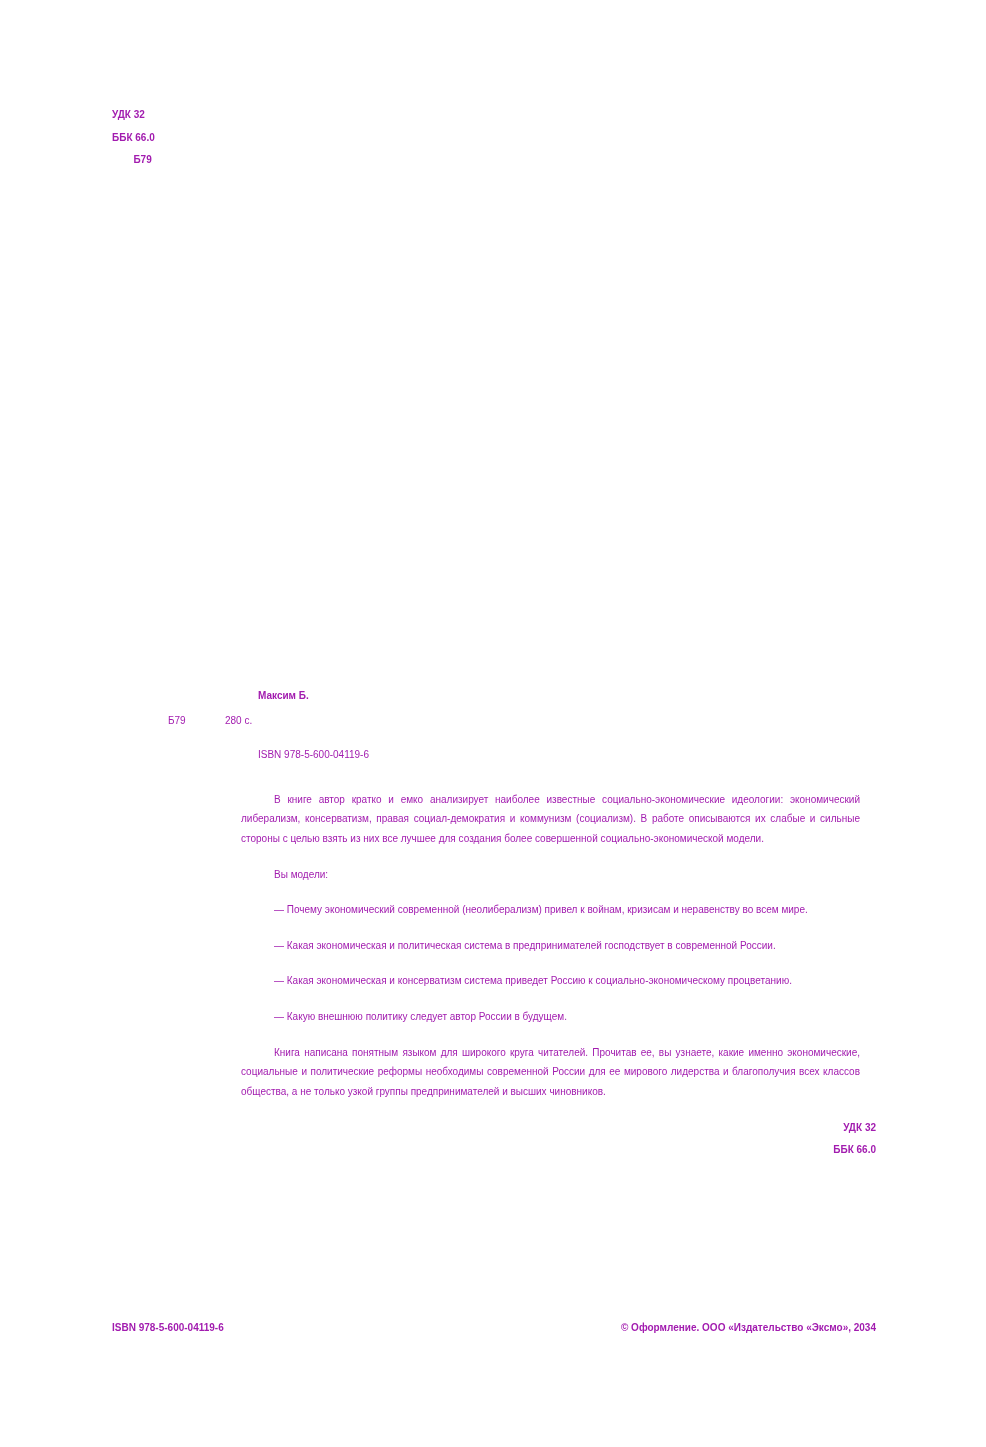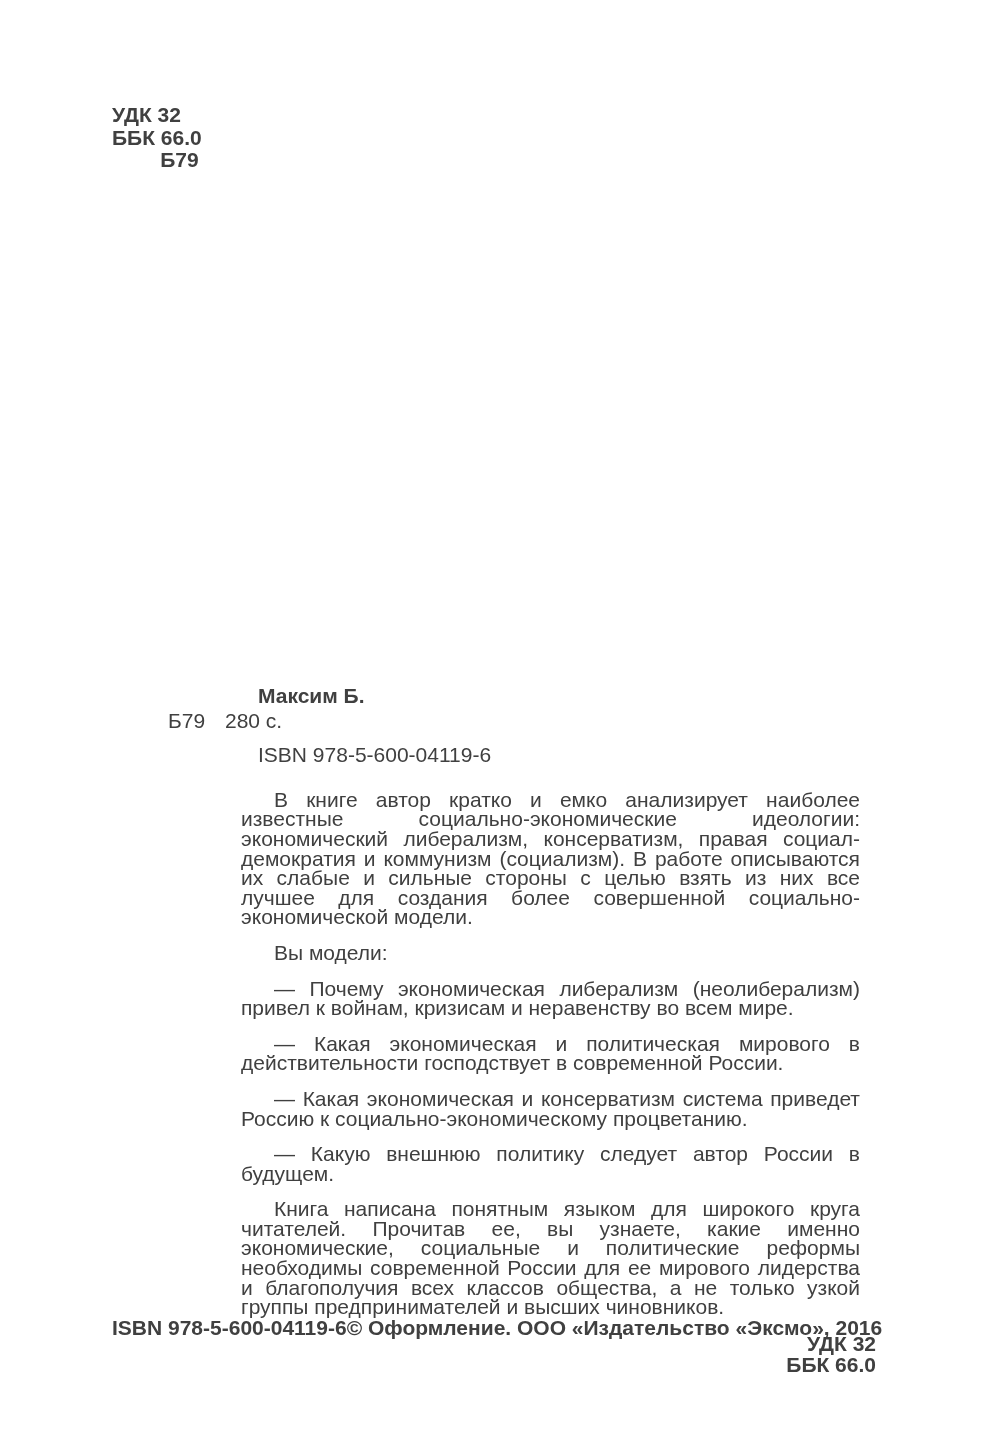"УДК 32" .page { color: #404040 -> #a21caf; font-size: 21px -> 10px }
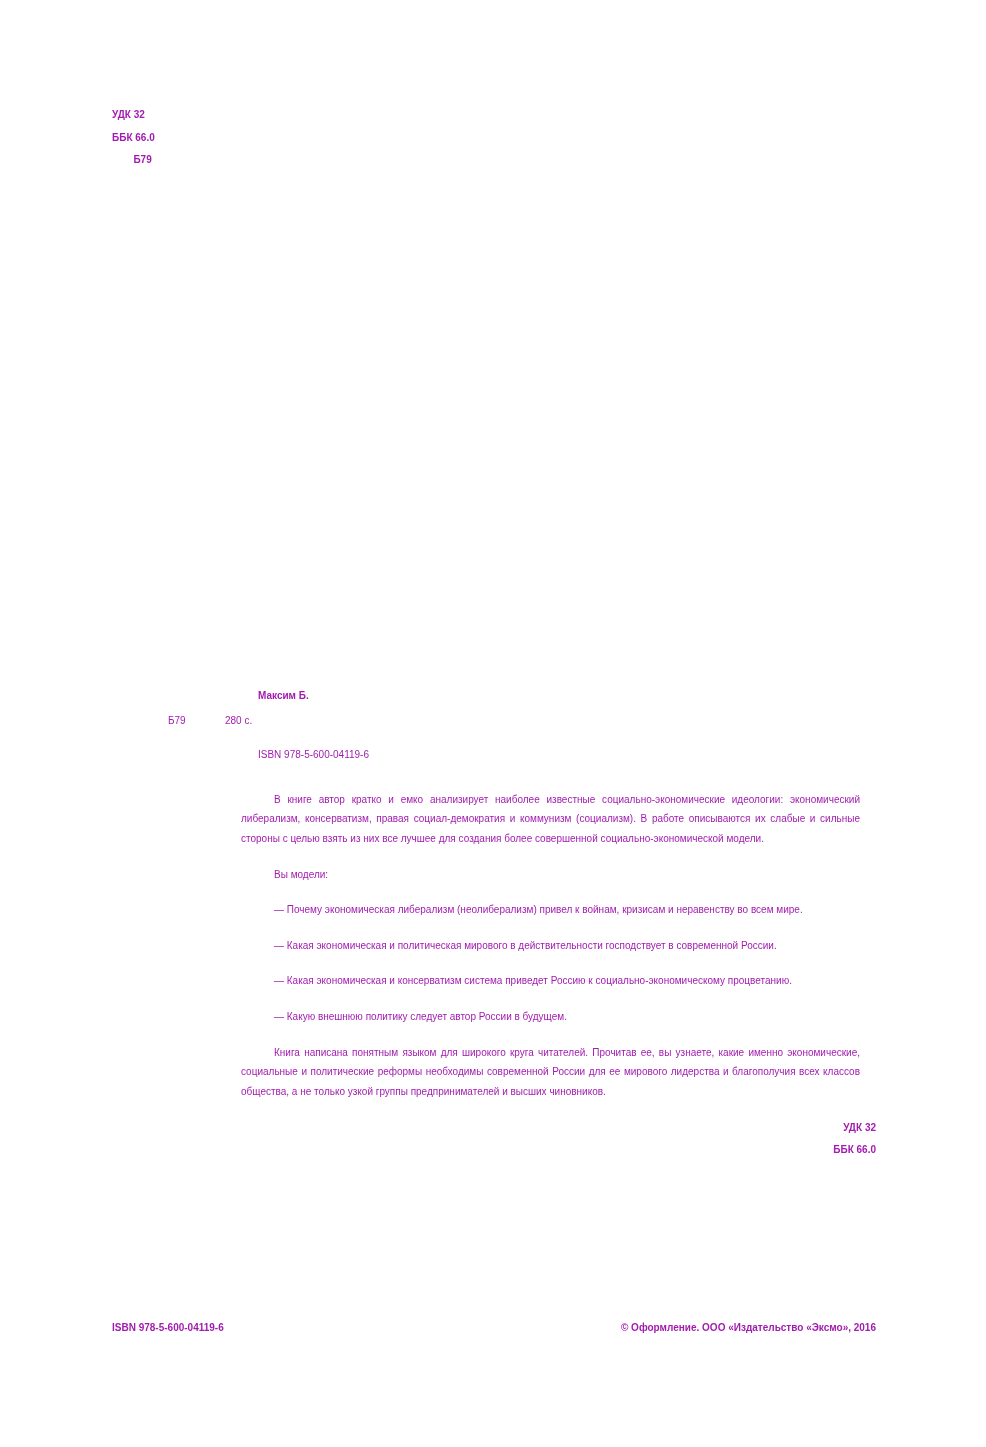"— Почему экономическая либерализм" p.just { text: экономическая либерализм -> экономический современной }
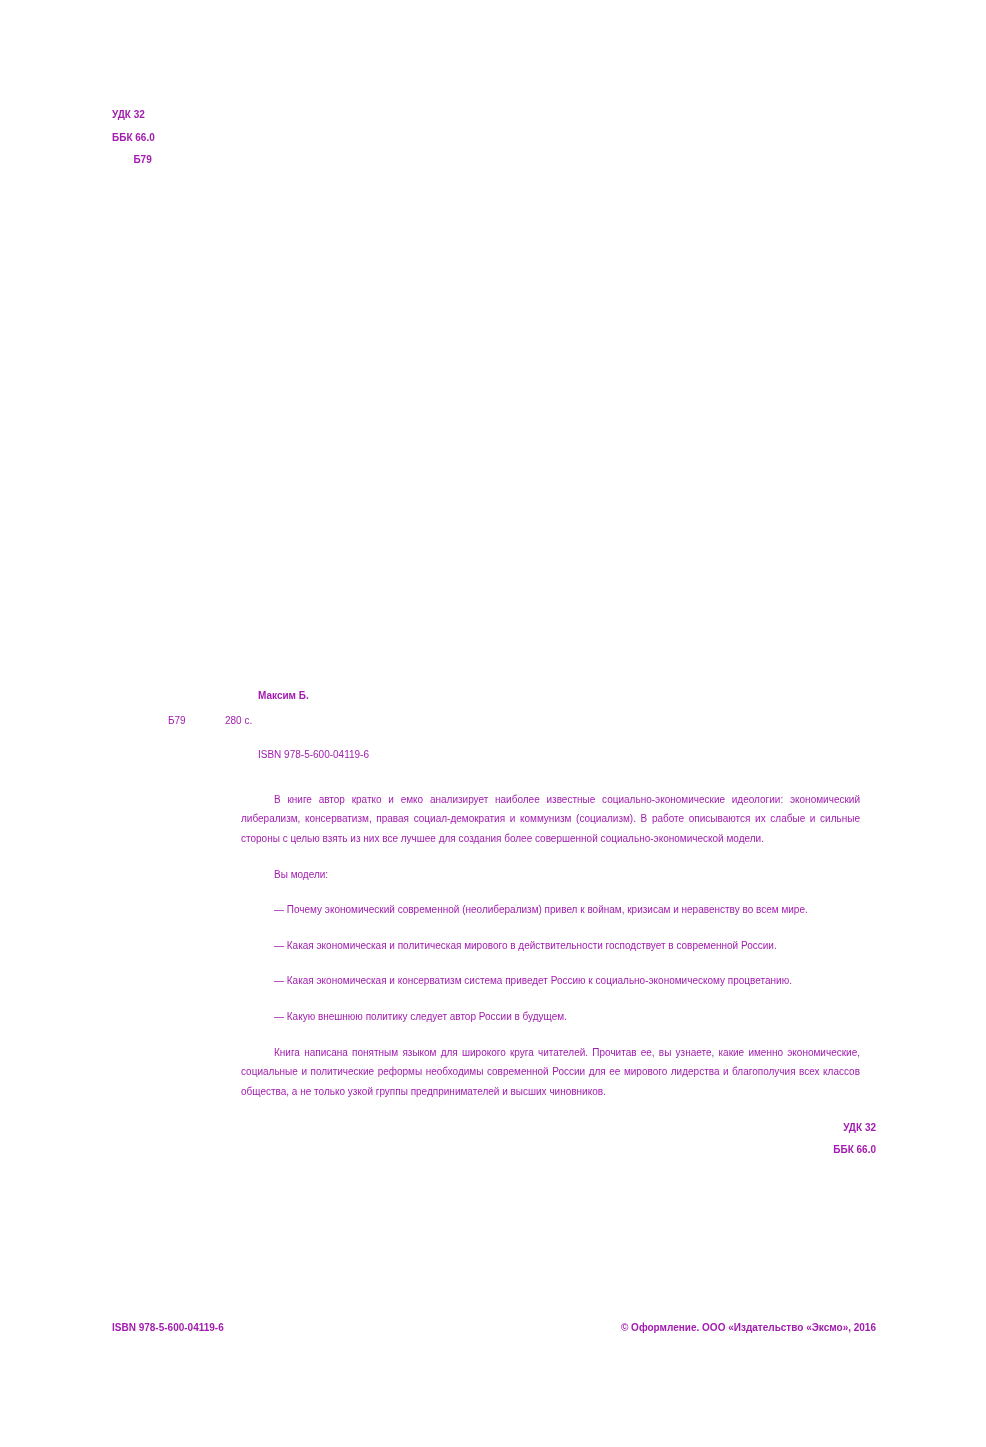"— Какая экономическая и политическая" p.just { text: мирового в действительности -> система в предпринимателей }
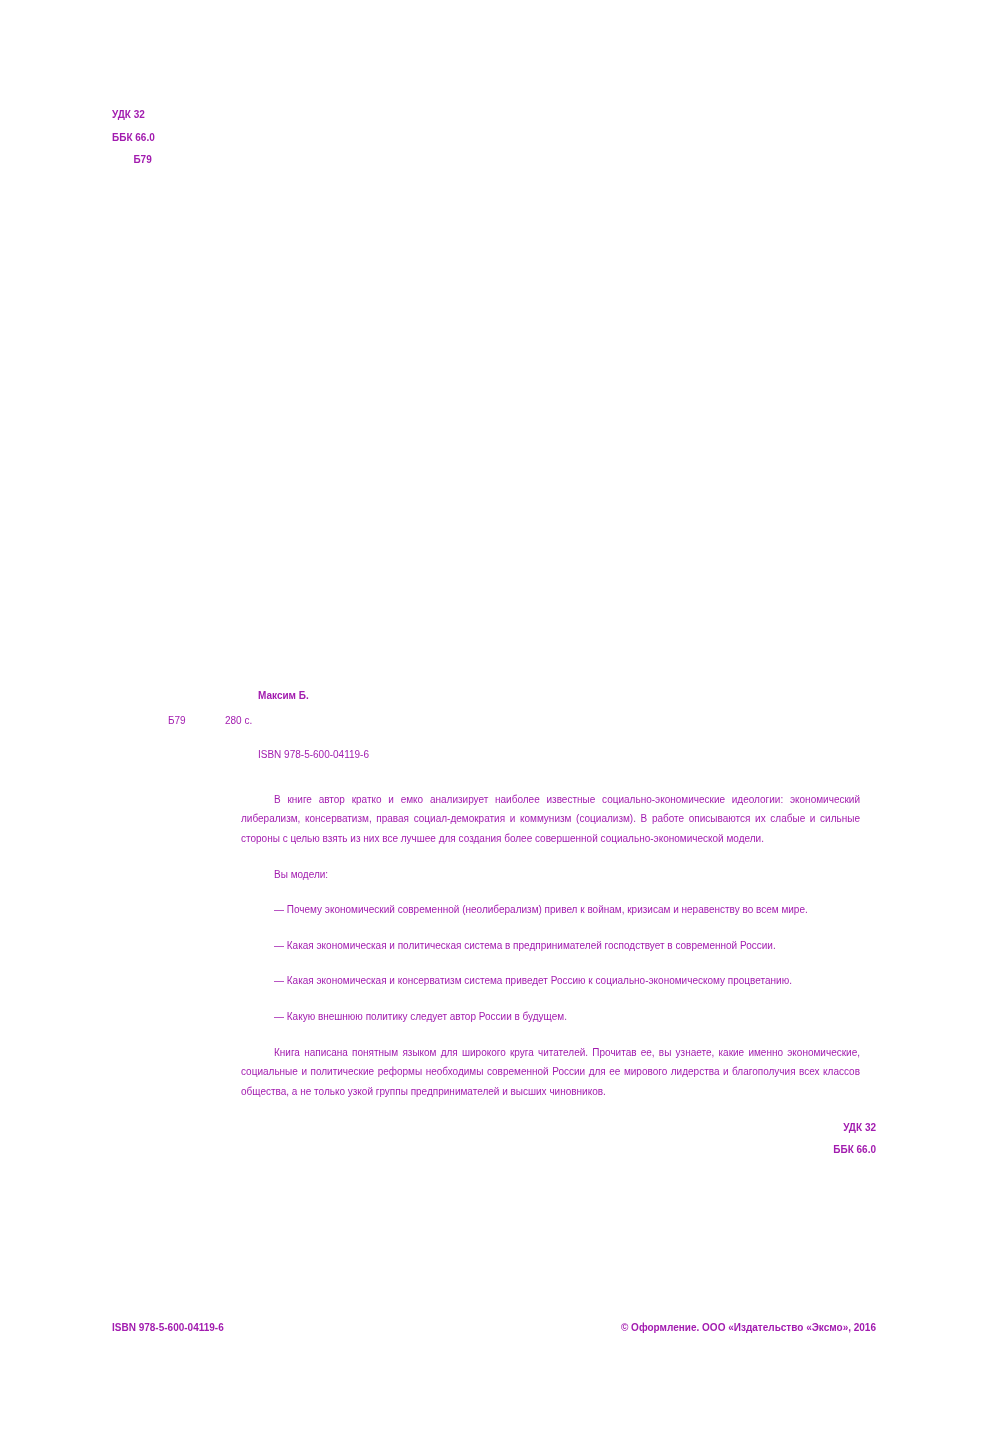"© Оформление. ООО «Издательство «Эксмо»," span { text: 2016 -> 2034 }
